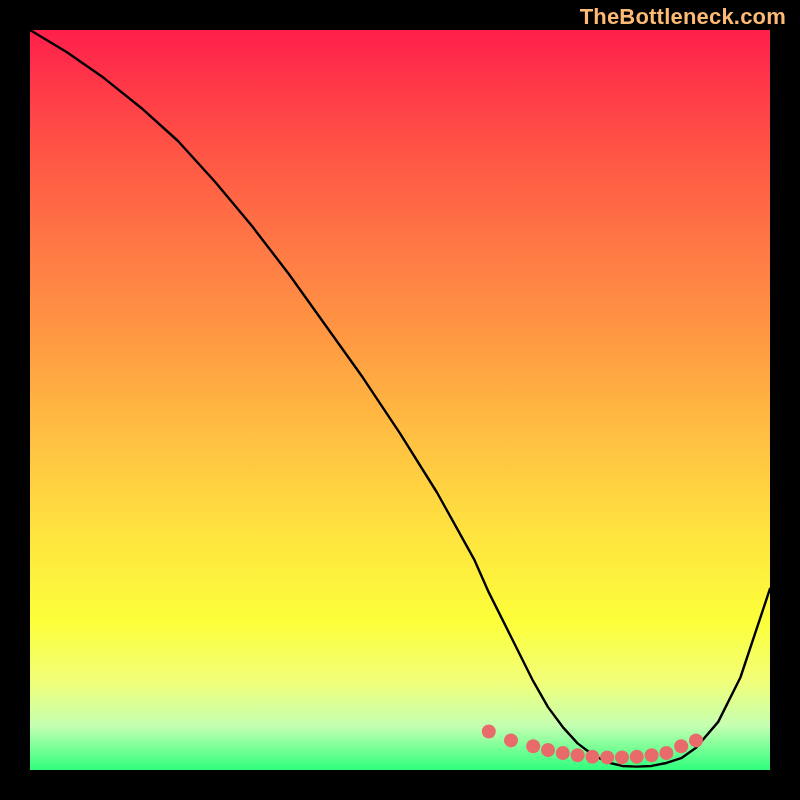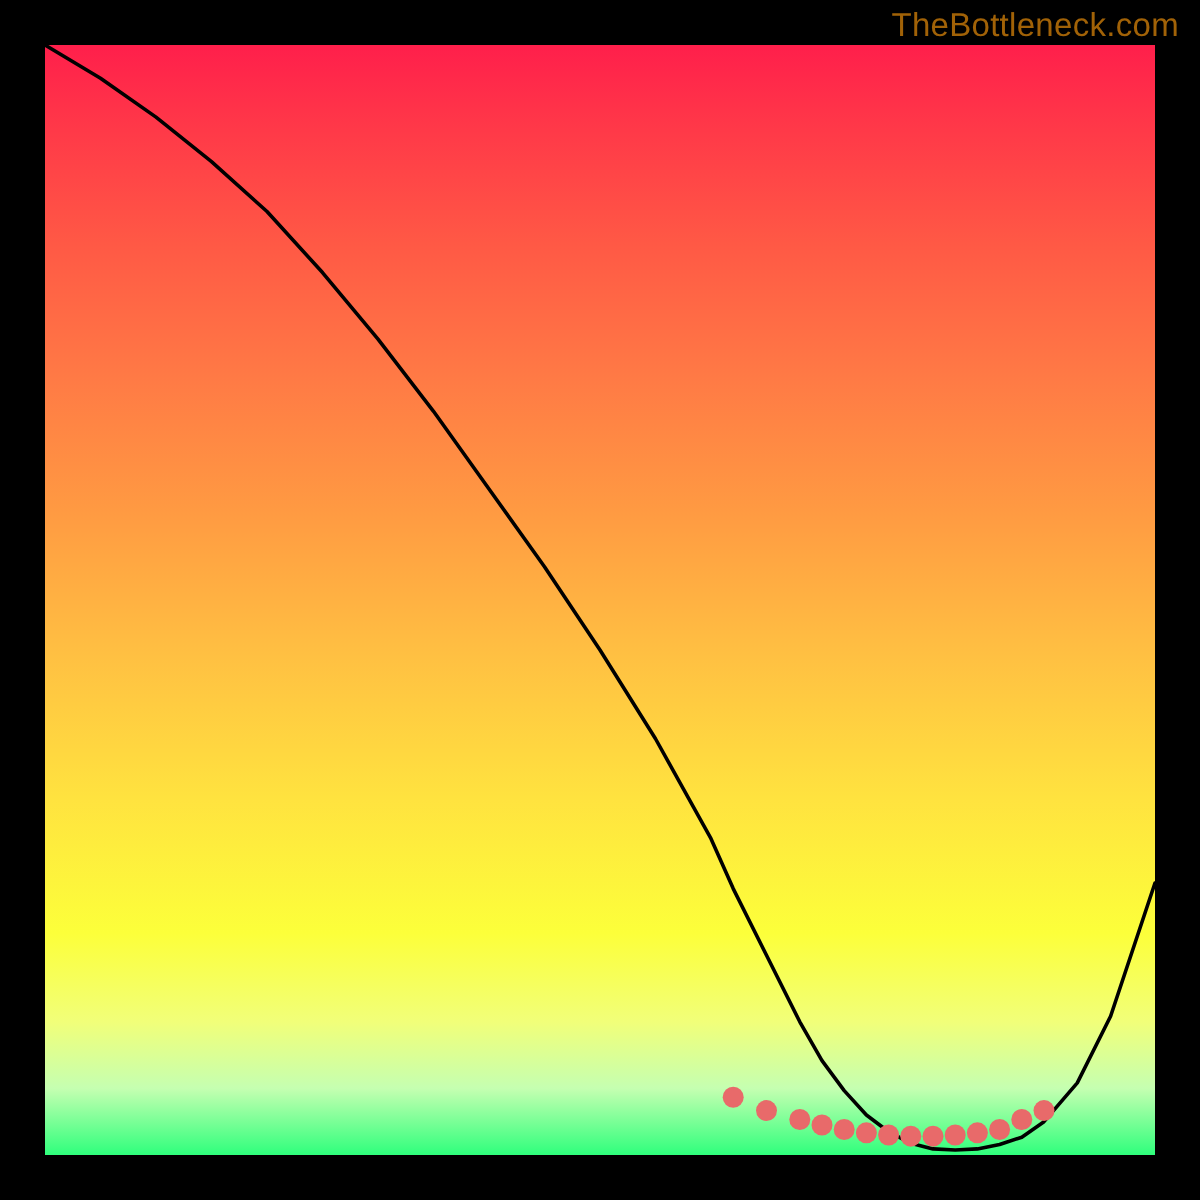"TheBottleneck.com" .watermark { color: #a16207 -> #fdba74; font-weight: 400 -> 700 }
